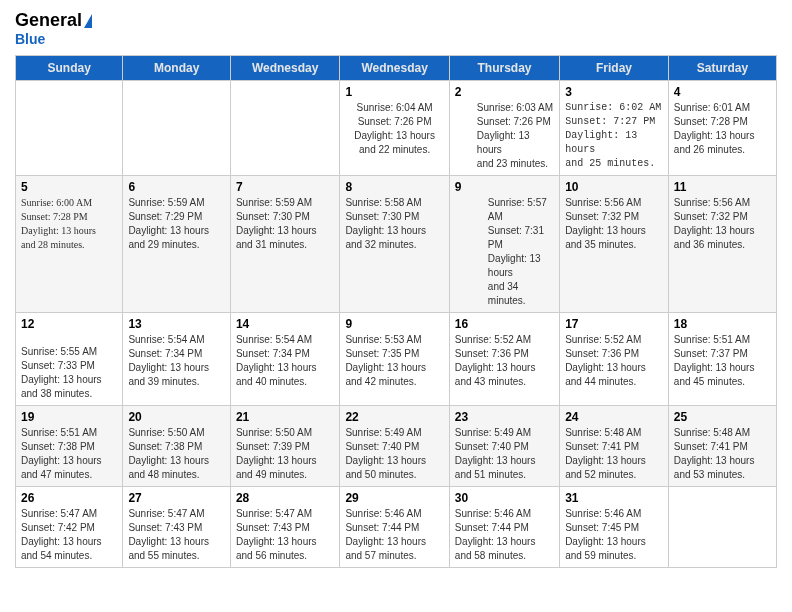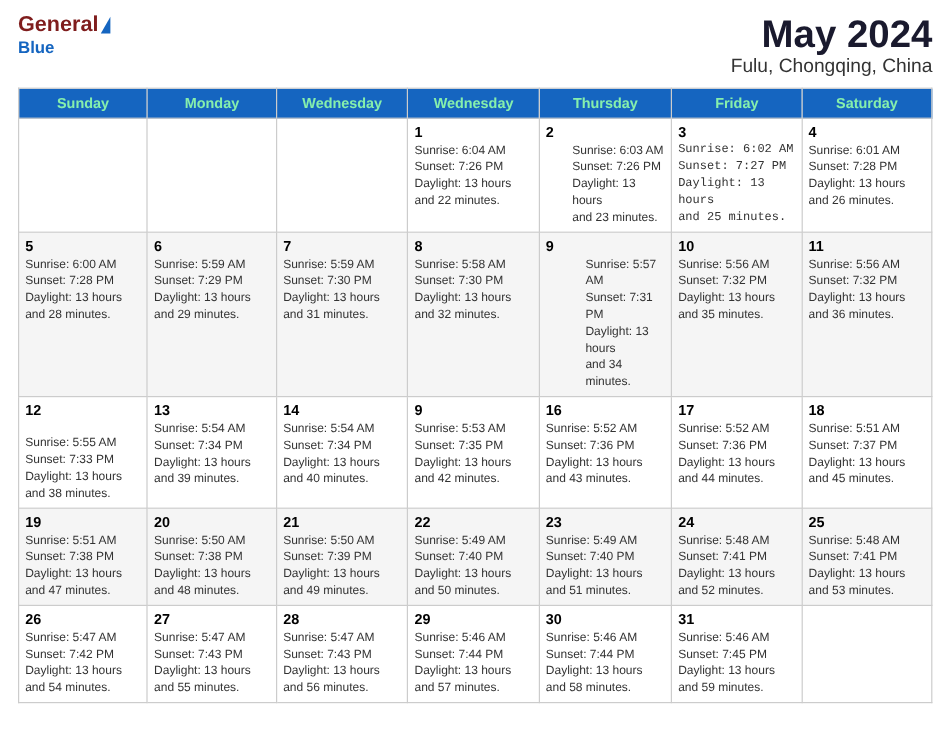"General" .logo-general { color: #7f1d1d -> #000000 }
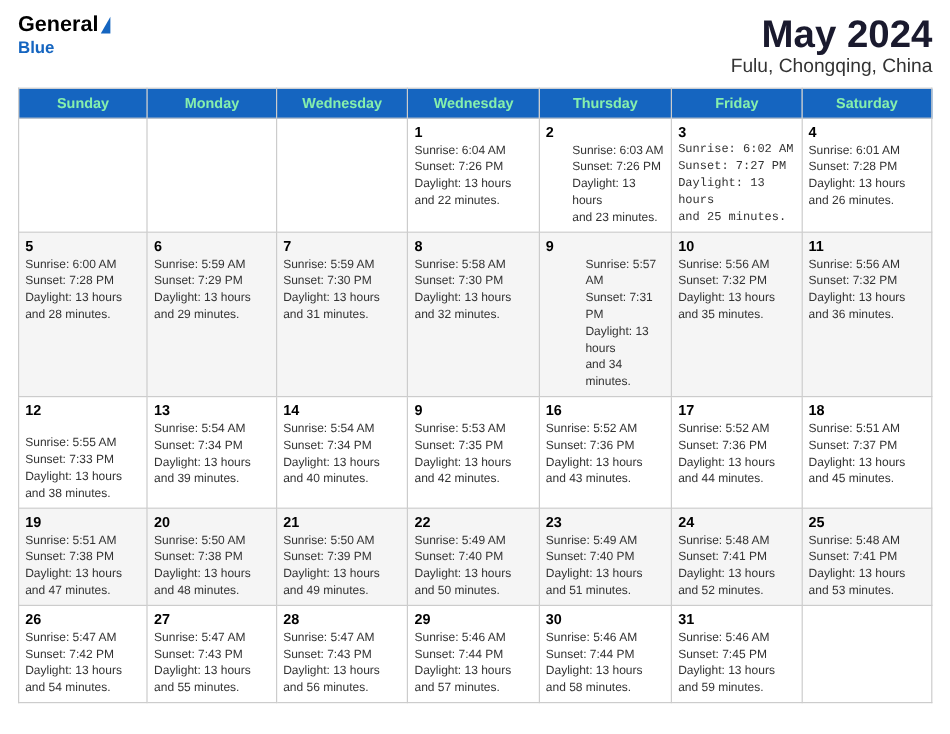"May 2024" div.title-section { html: <div> <div>May 2024</div> <div>Fulu, Chongqing, China</div> </div> -> none }
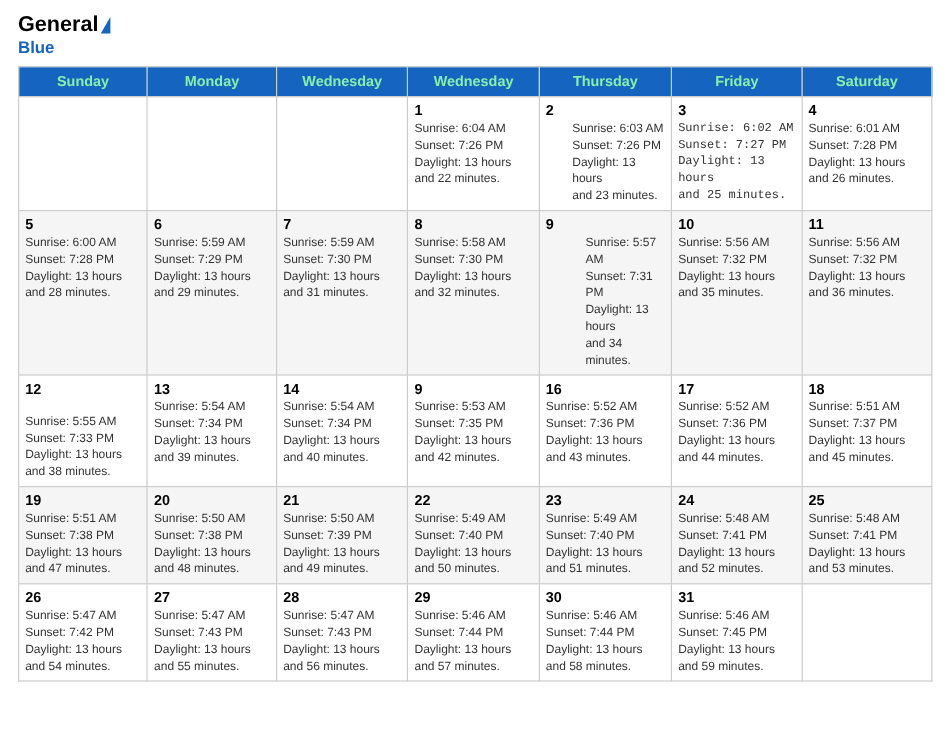"Sunday" thead tr th { color: #86efac -> #e5e5e5 }
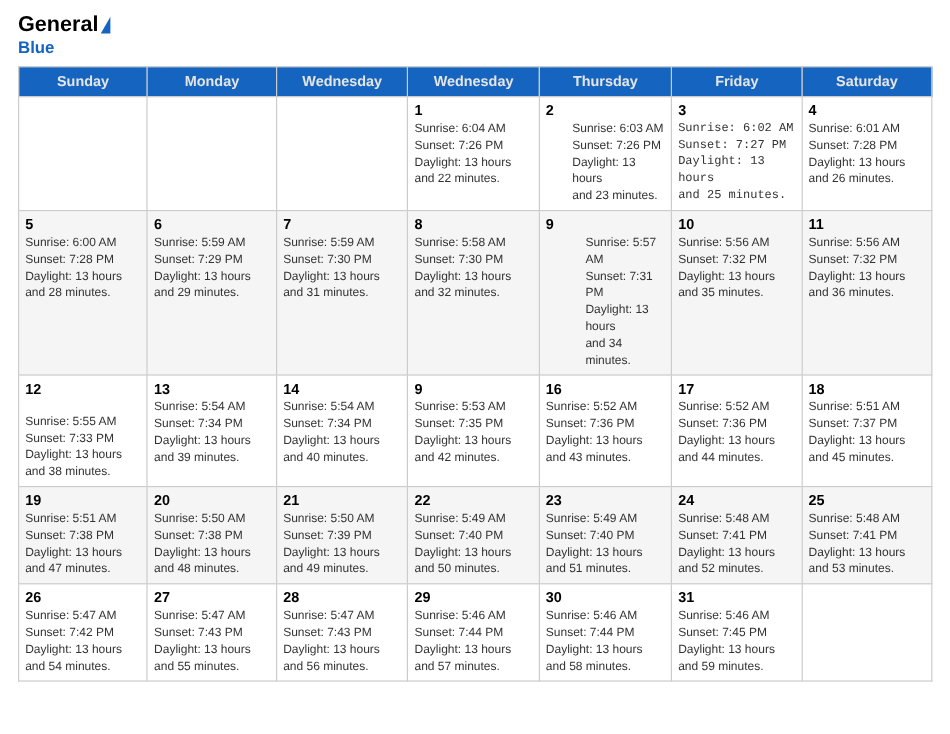"Sunrise: 6:04 AM" div.day-info { text-align: none -> center }
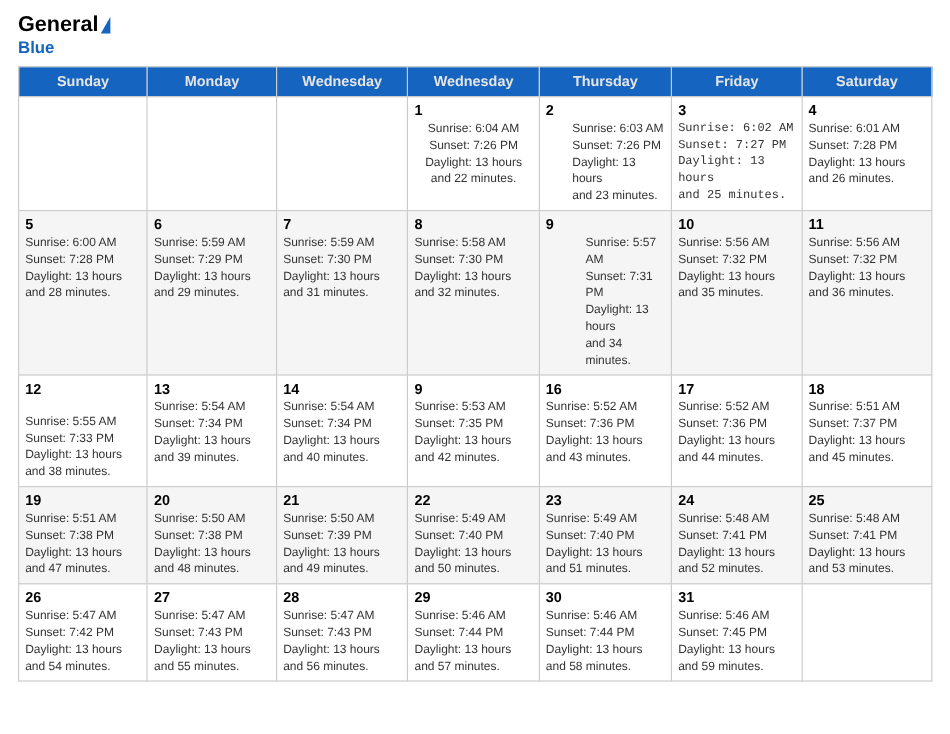"Sunrise: 6:00 AM" div.day-info { font-family: none -> Liberation Serif, serif }
